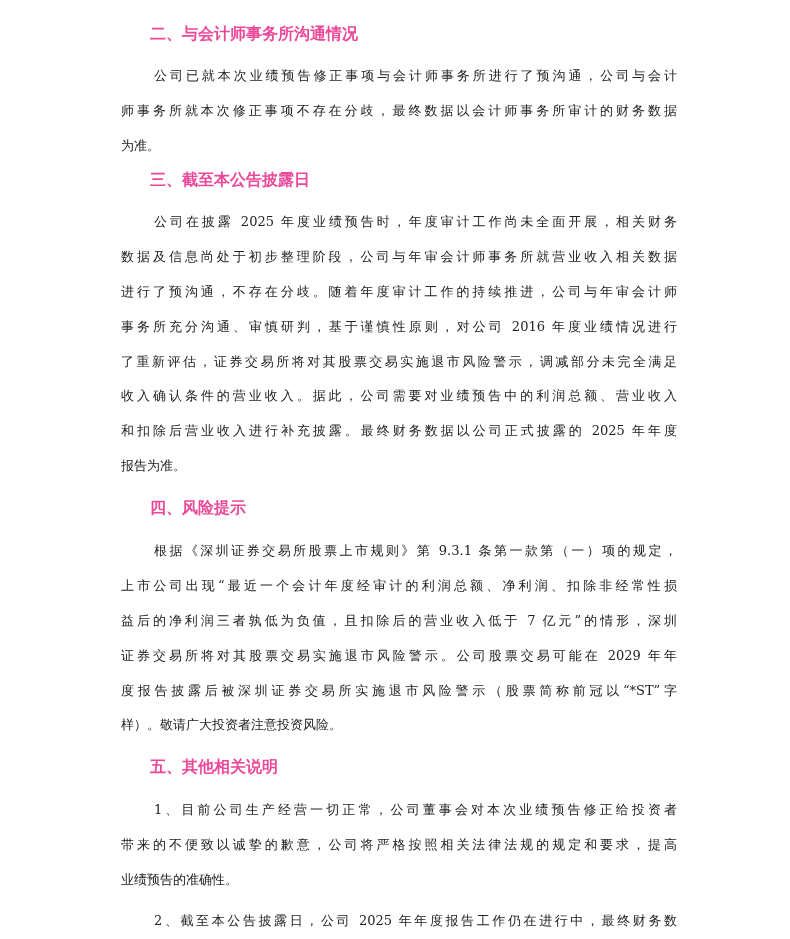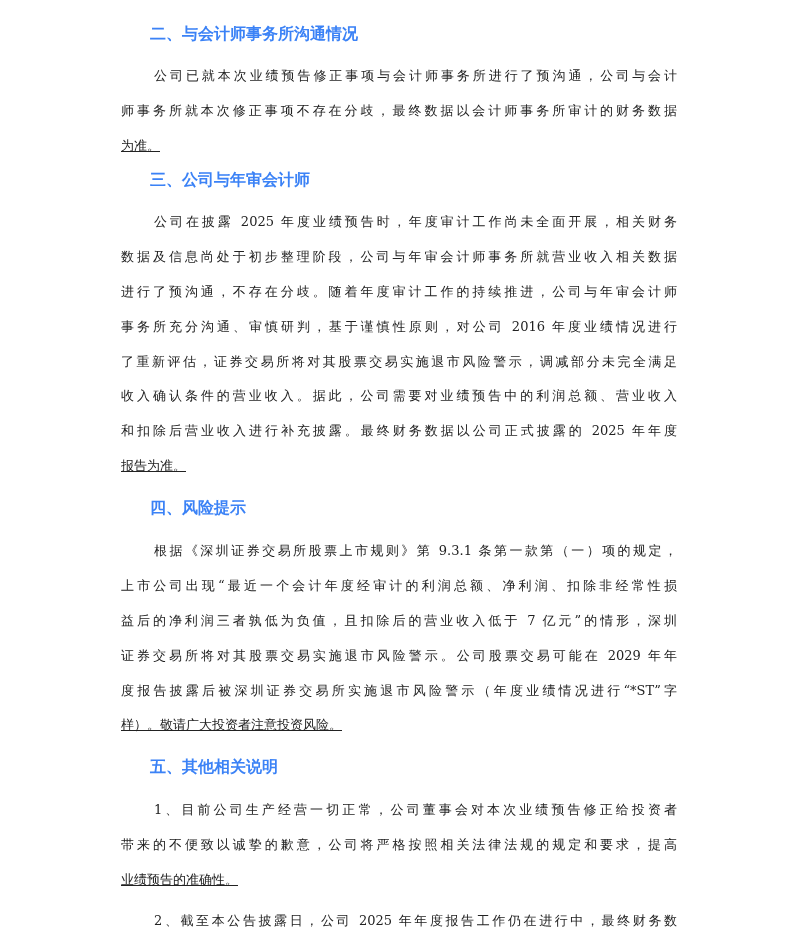"二、与会计师事务所沟通情况" .heading { color: #3b82f6 -> #ec4899 }
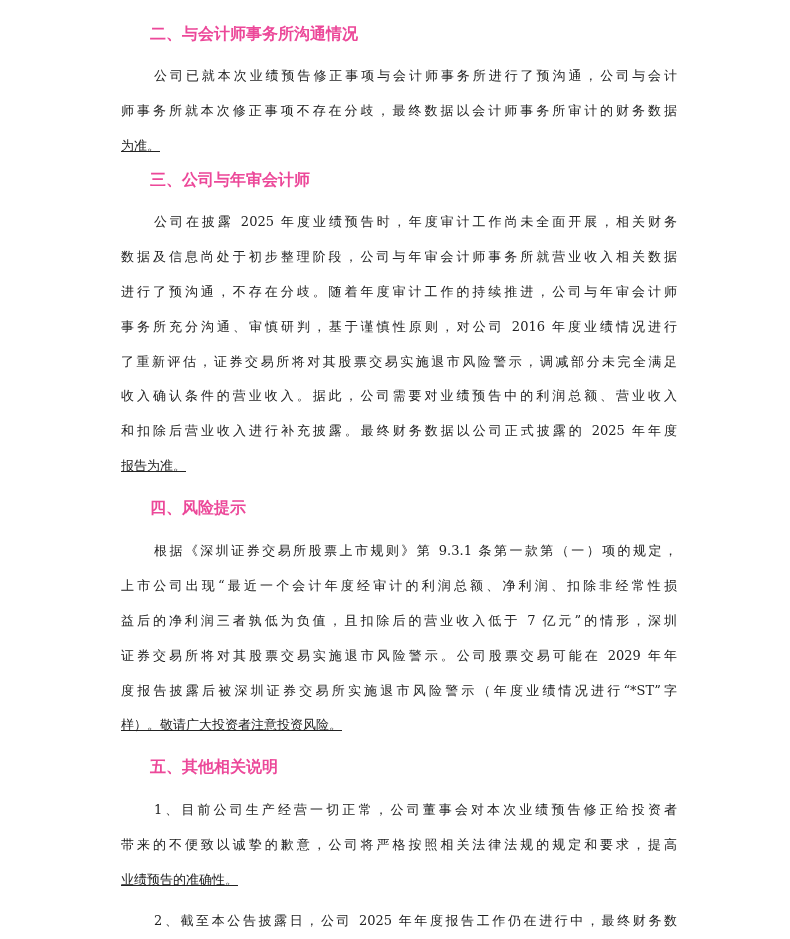"为准。" .line.last { text-decoration: underline -> none }
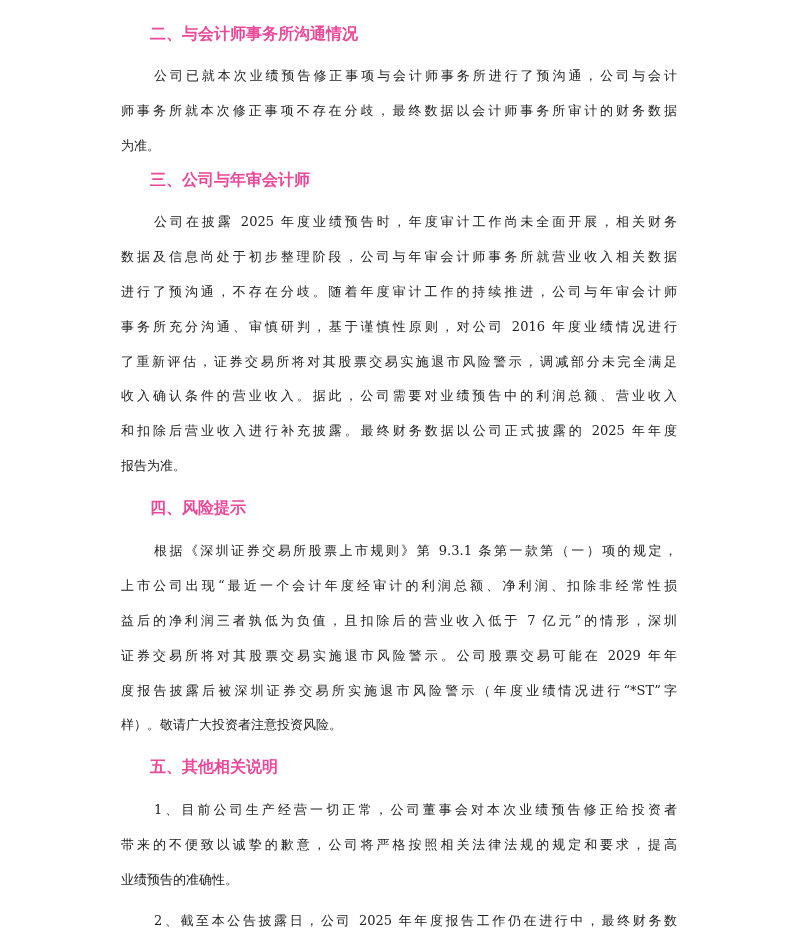"三、公司与年审会计师" div.heading { text: 公司与年审会计师 -> 截至本公告披露日 }
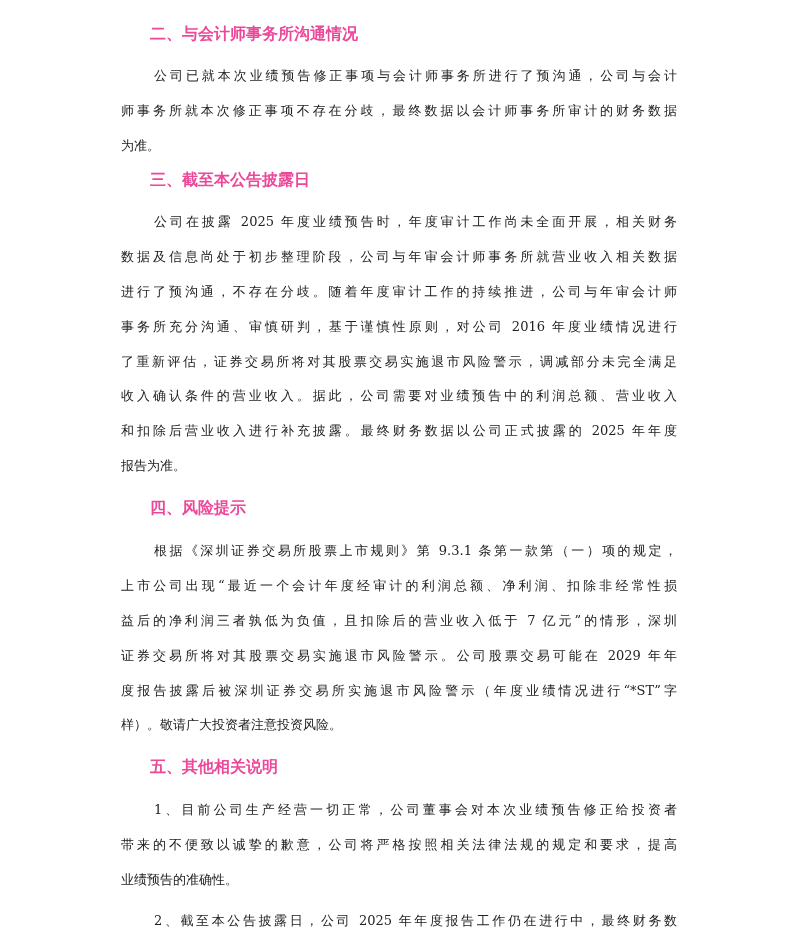"度报告披露后被深圳证券交易所实施退市风险警示（年度业绩情况进行“*ST”字" div.line { text: 年度业绩情况进行 -> 股票简称前冠以 }
